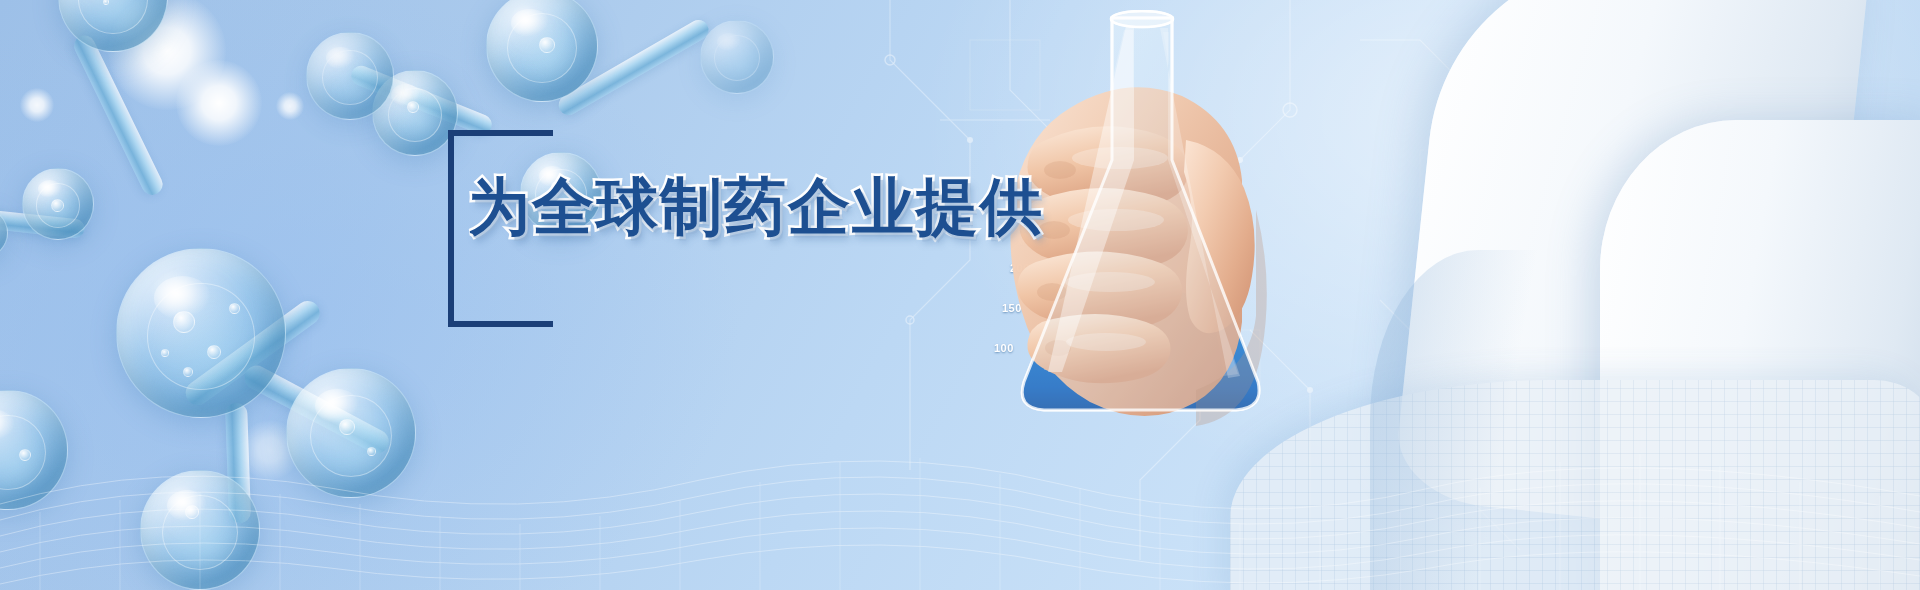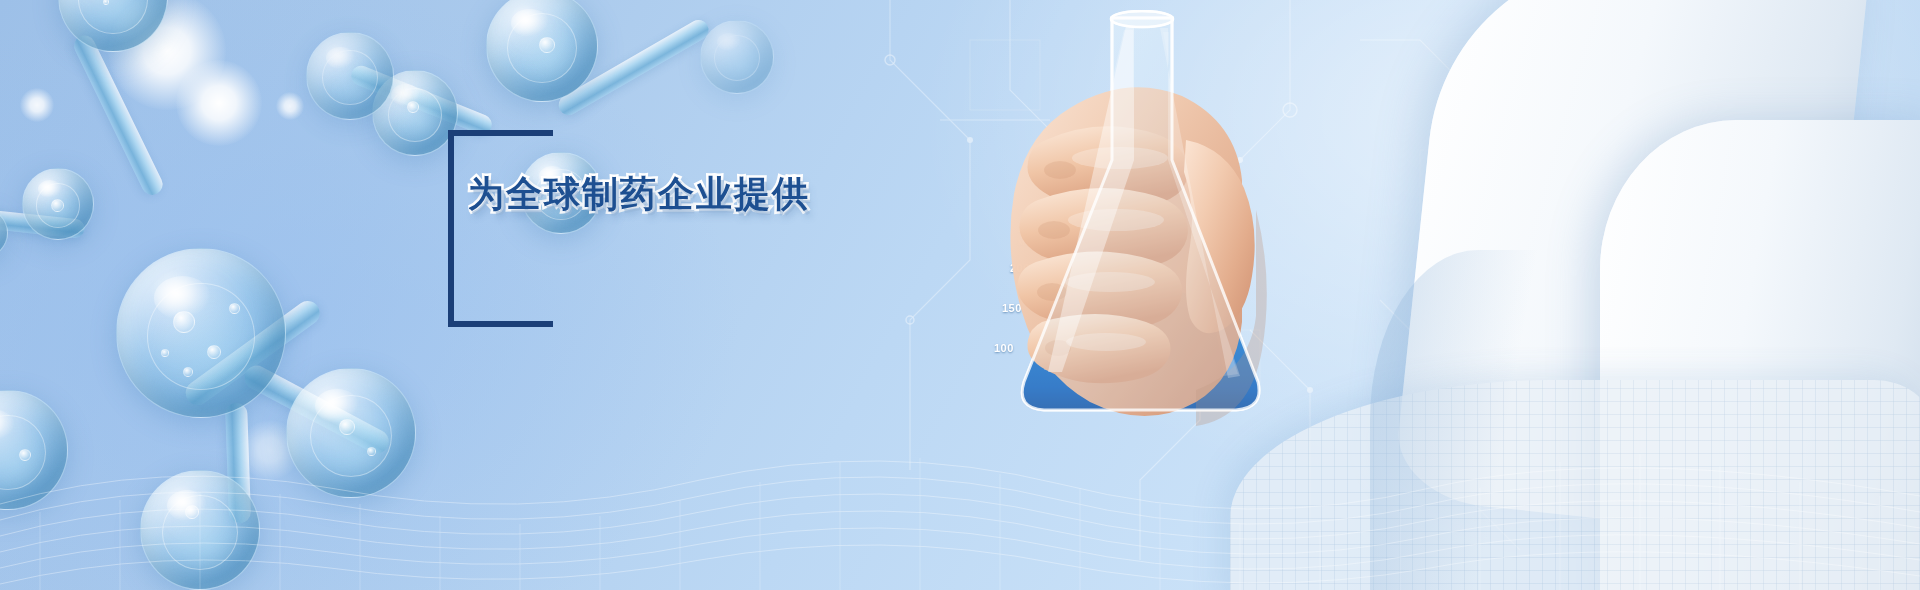"为全球制药企业提供" .line1 { font-size: 36px -> 62px }
